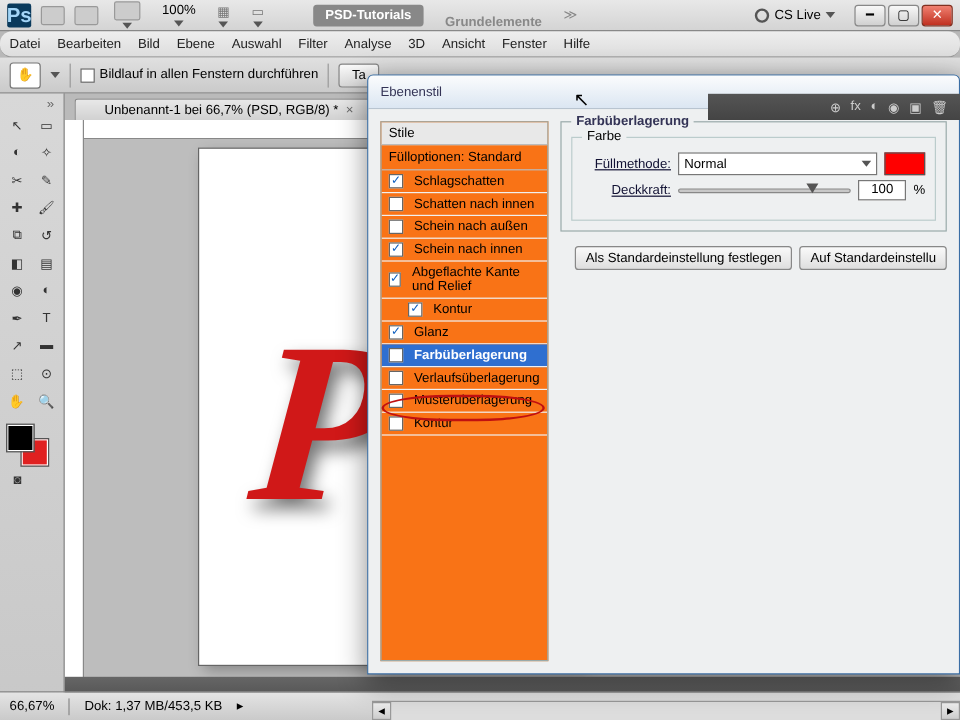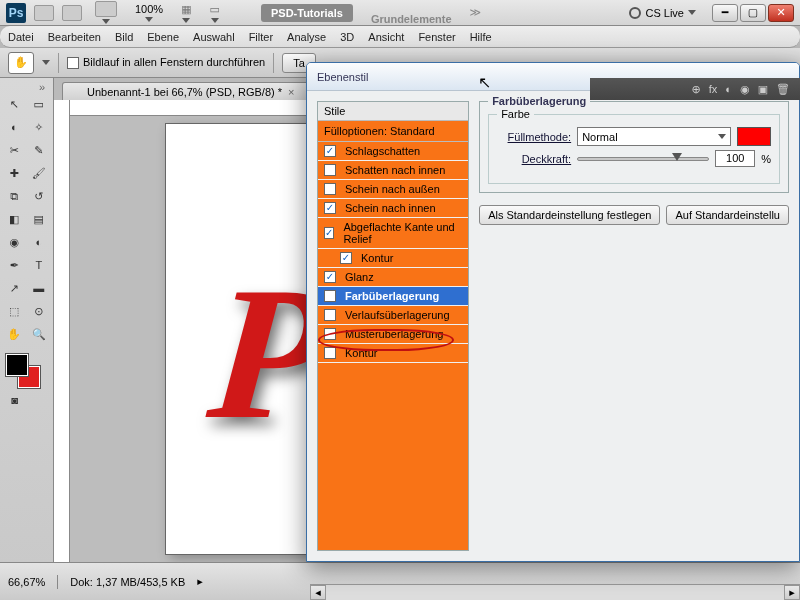"Ps" .ps-logo { font-size: 12px -> 17px }
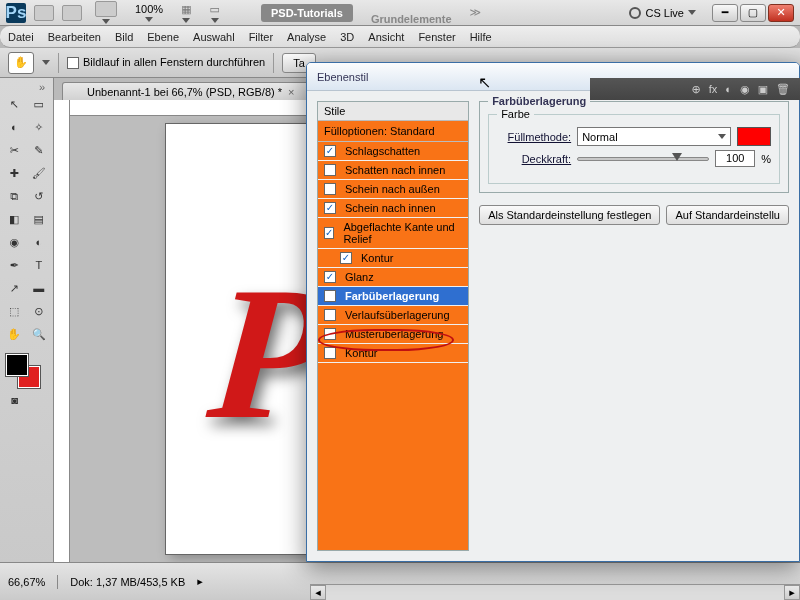"Als Standardeinstellung festlegen" .btn-row { margin-left: none -> 12px }
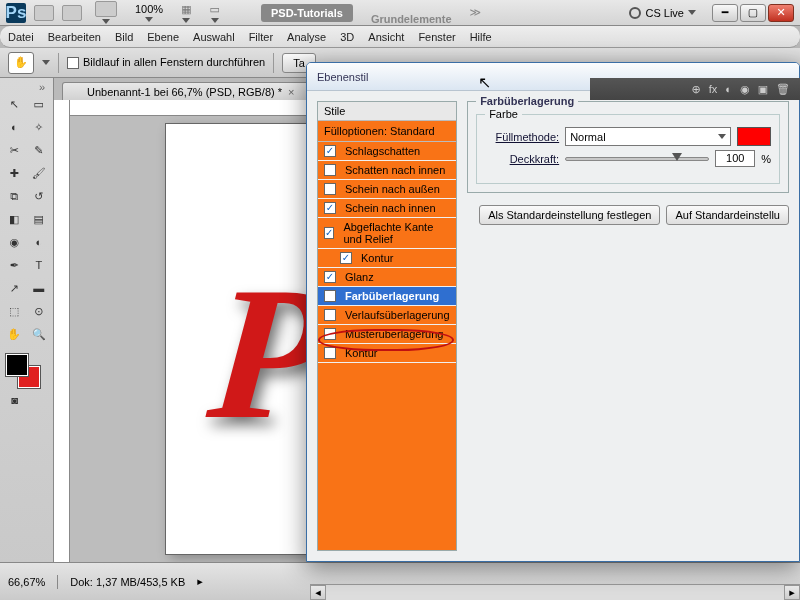"66,67%" .statusbar { height: 38px -> 24px }
